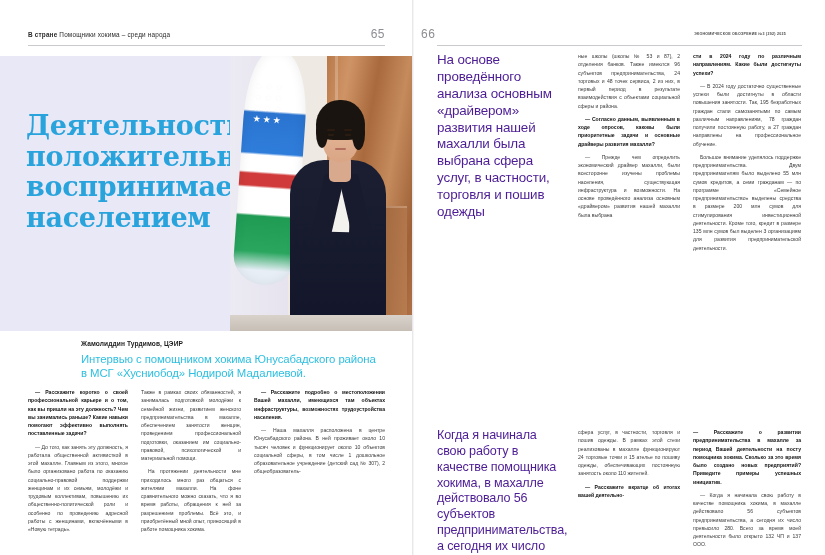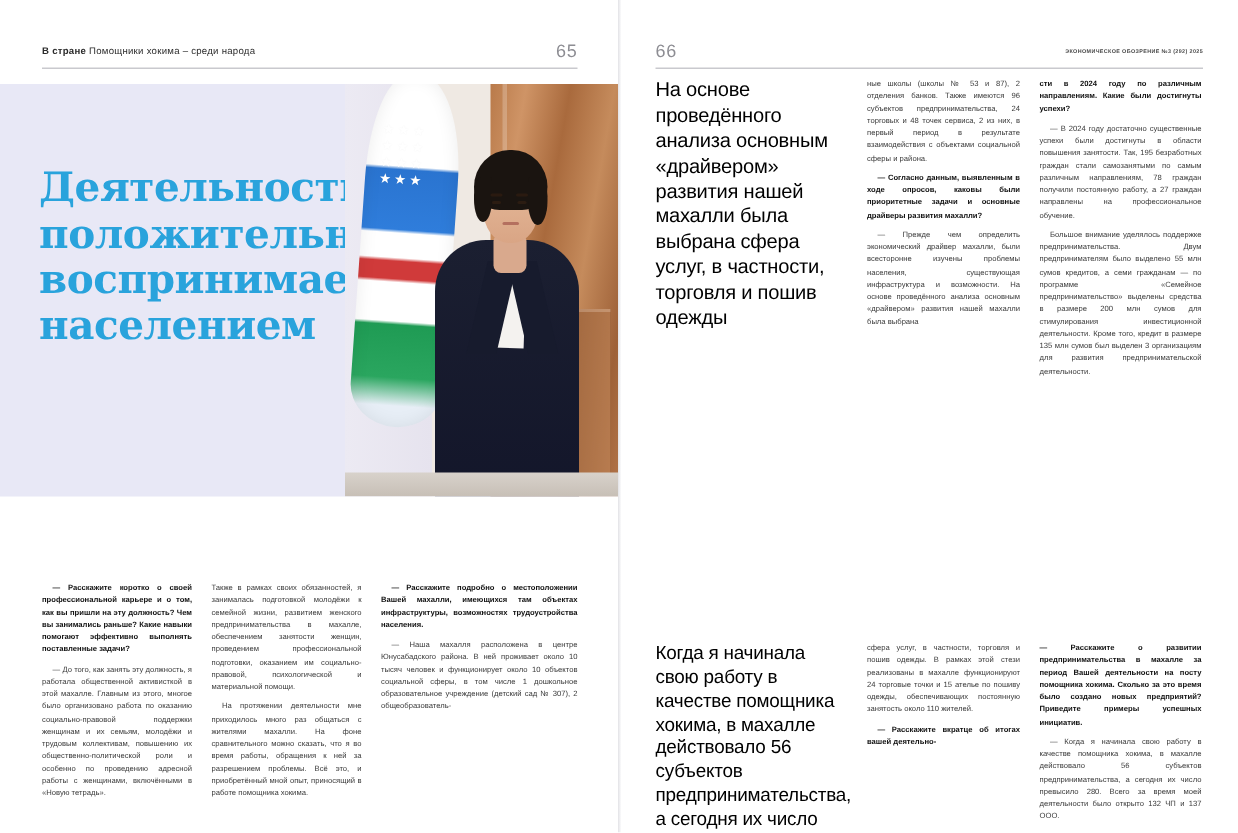"66" .runhead.r { left: 24px -> 8px }
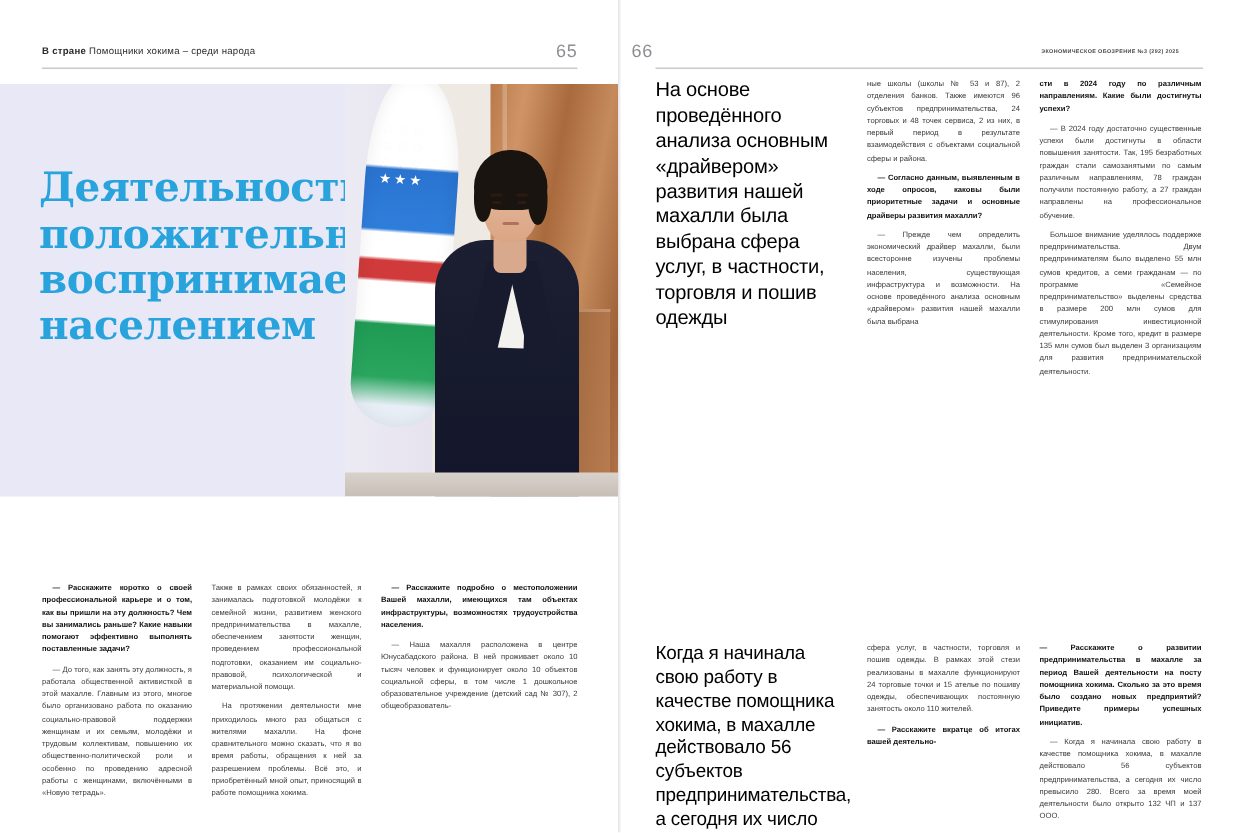"На основе проведённого анализа основным" .pq.rose { color: #000000 -> #4c1d95 }
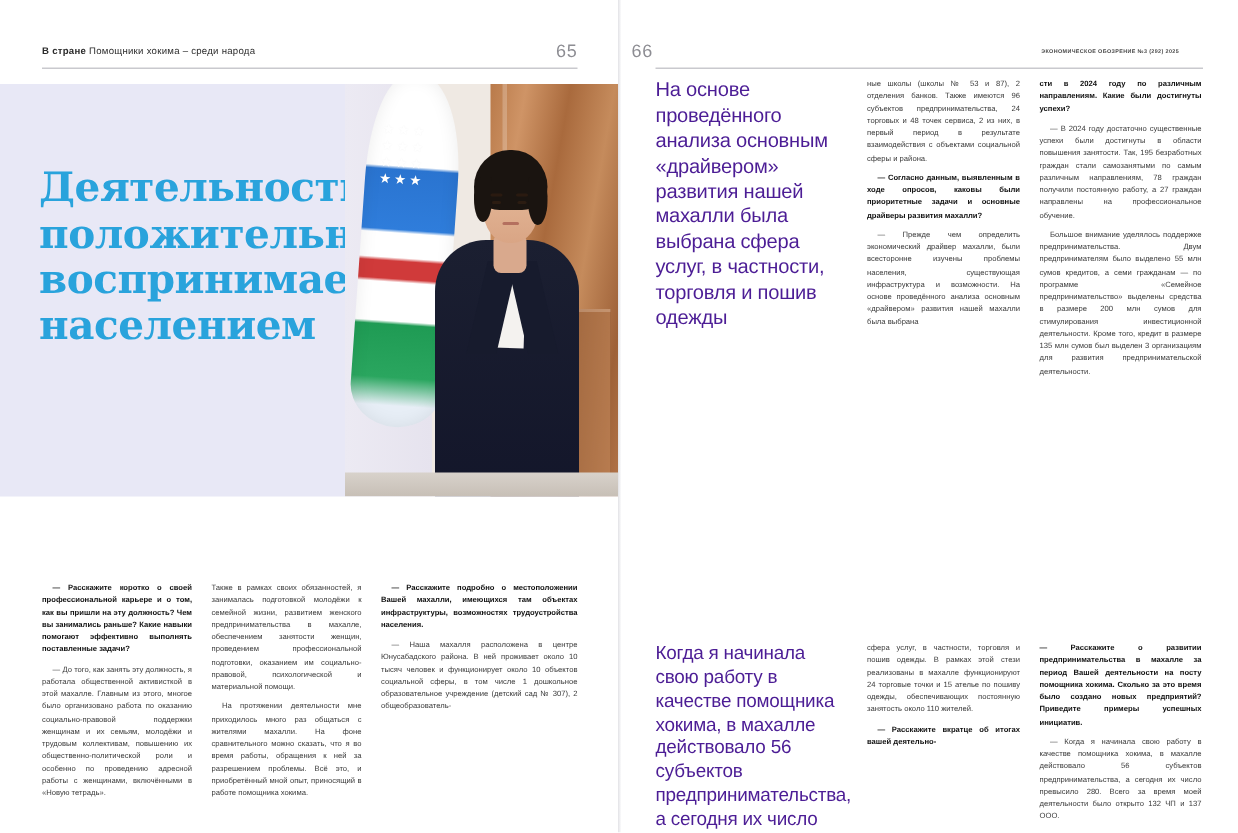"Интервью с помощником хокима" div.byline { html: none -> <div> <div>Жамолиддин Турдимов, ЦЭИР</div> <div>Интервью с помощником хокима Юнусабадского района в МСГ «Хусниобод» Нодирой Мадалиевой.</div> </div> }
